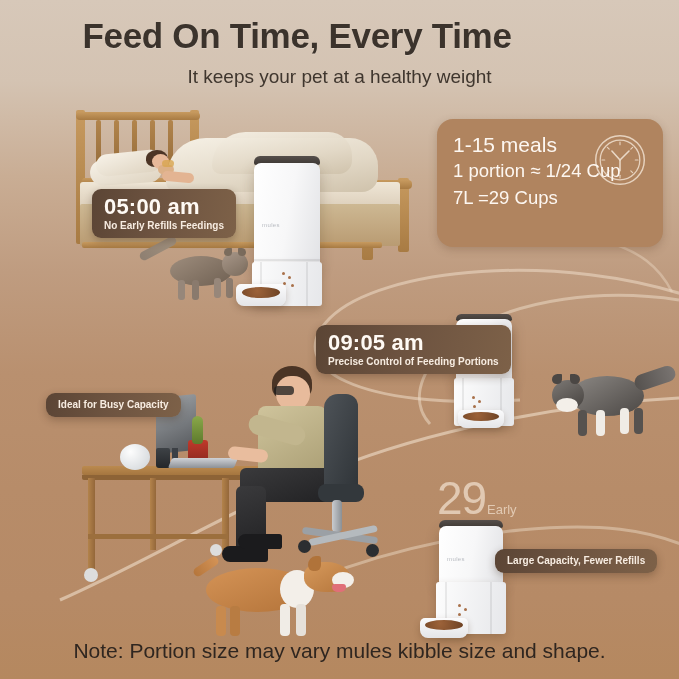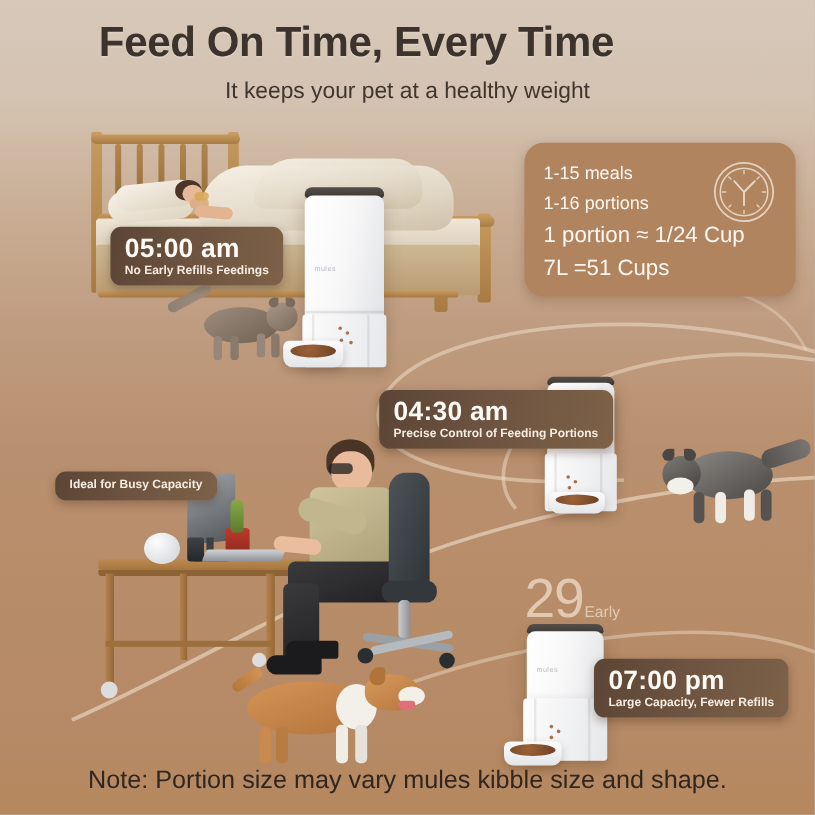"1-15 meals" .infobox .ln { font-size: 15px -> 21px }
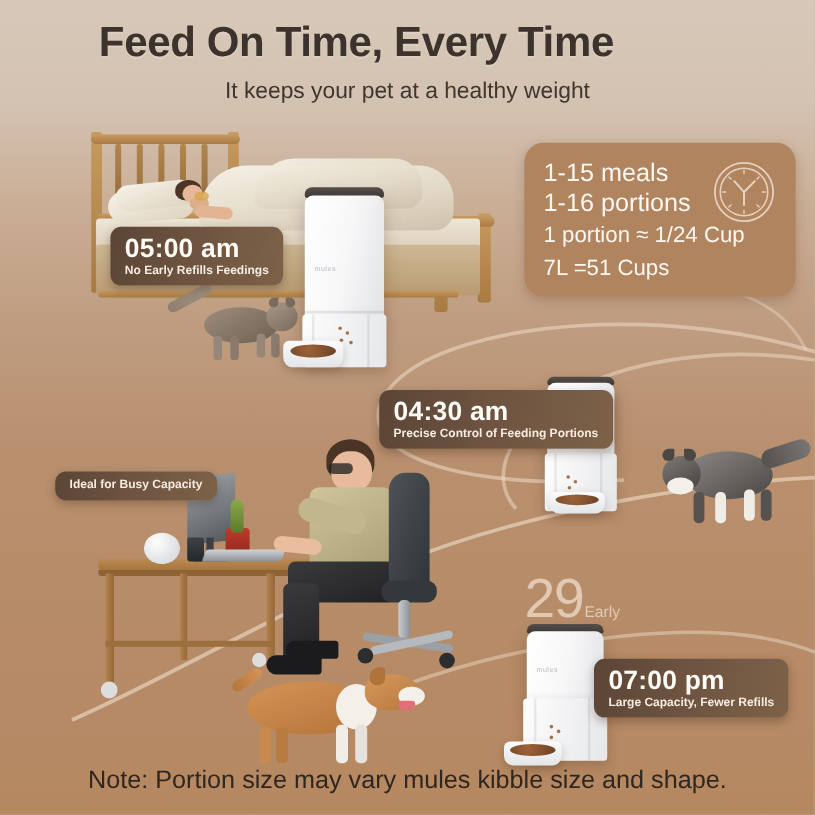"1-16 portions" div.ln { html: <div>1-16 portions</div> -> none }
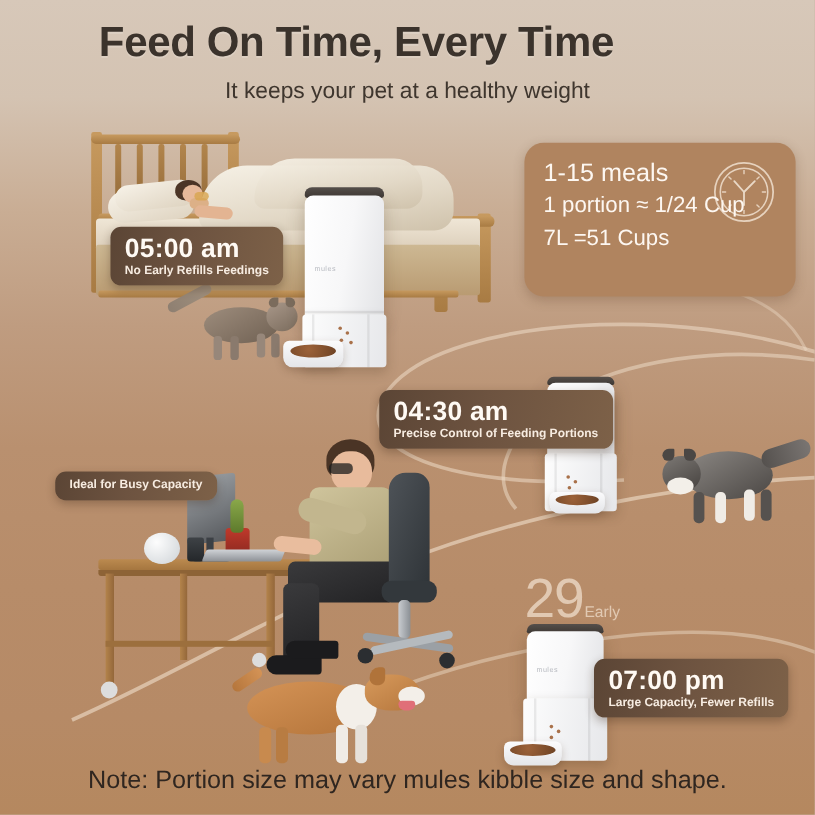"7L =51 Cups" div.ln { text: 51 -> 29 }
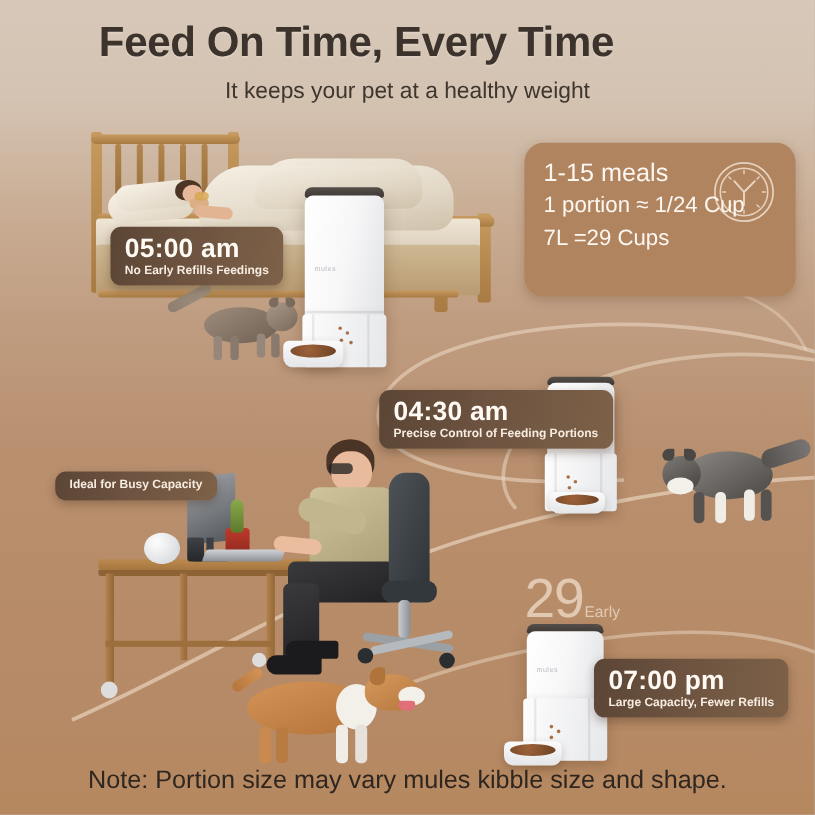"04:30 am" div.t { text: 04:30 -> 09:05 }
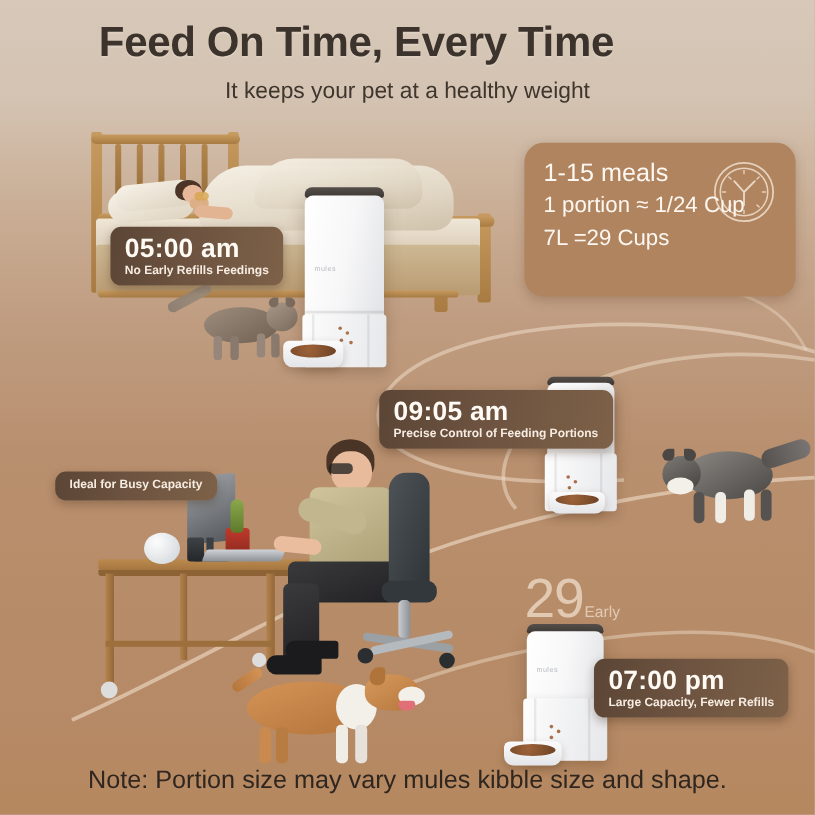"07:00 pm" div.t { html: <div>07:00 pm</div> -> none }
